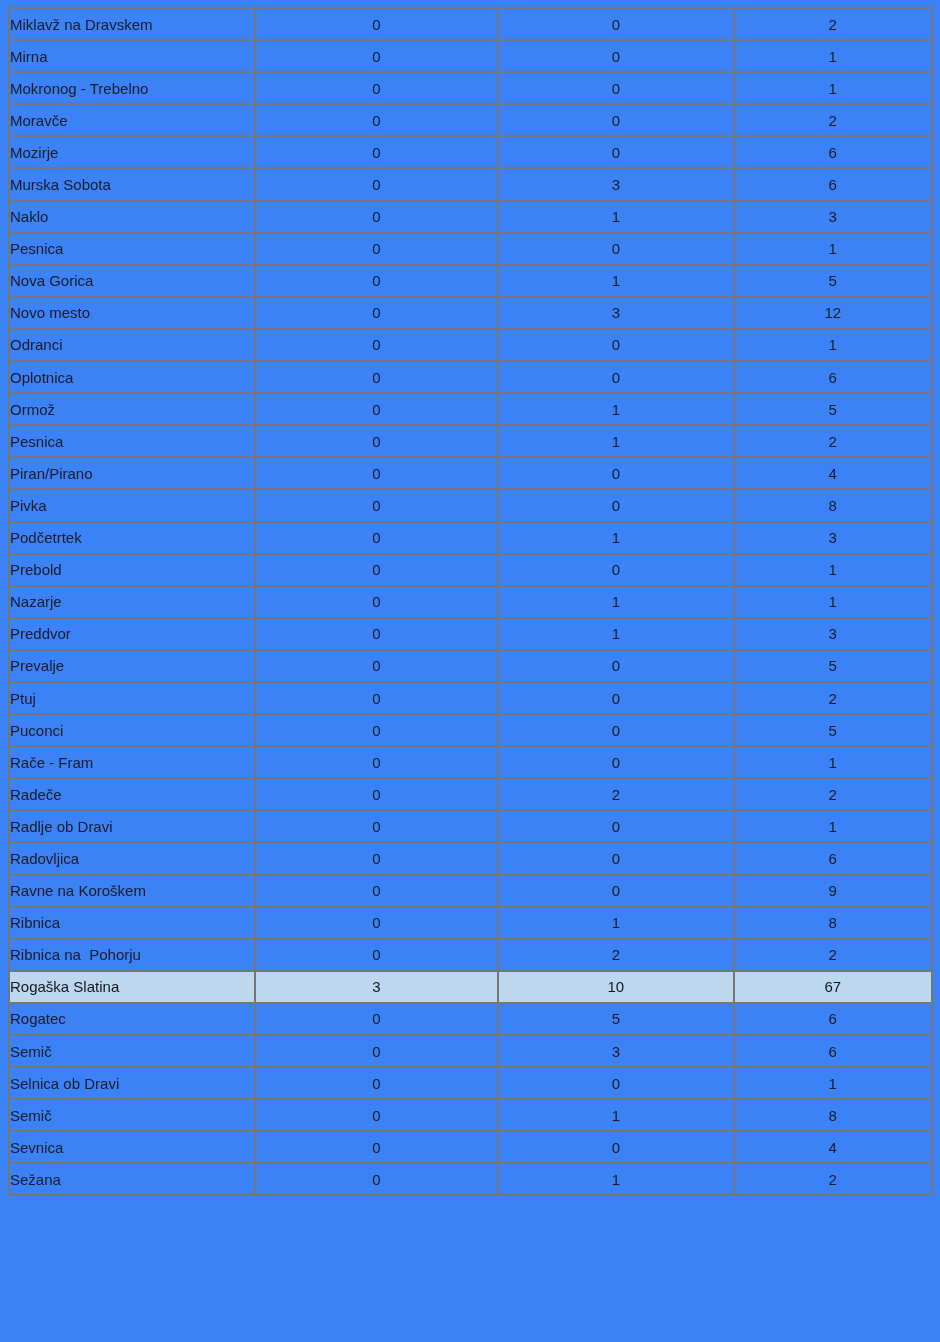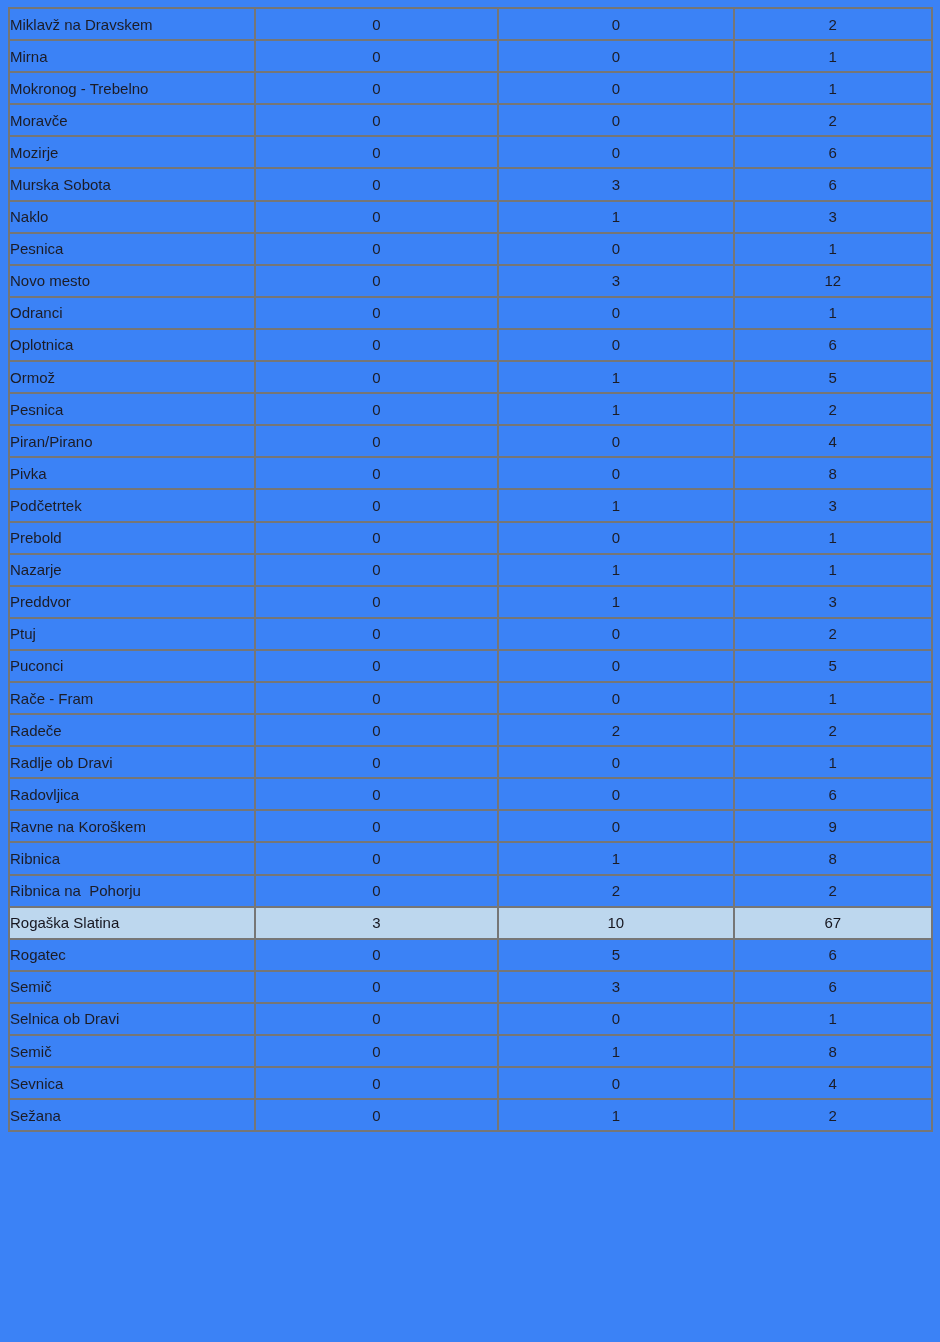"Nova Gorica" tr { html: none -> <tr> <td>Nova Gorica</td> <td>0</td> <td>1</td> <td>5</td> </tr> }
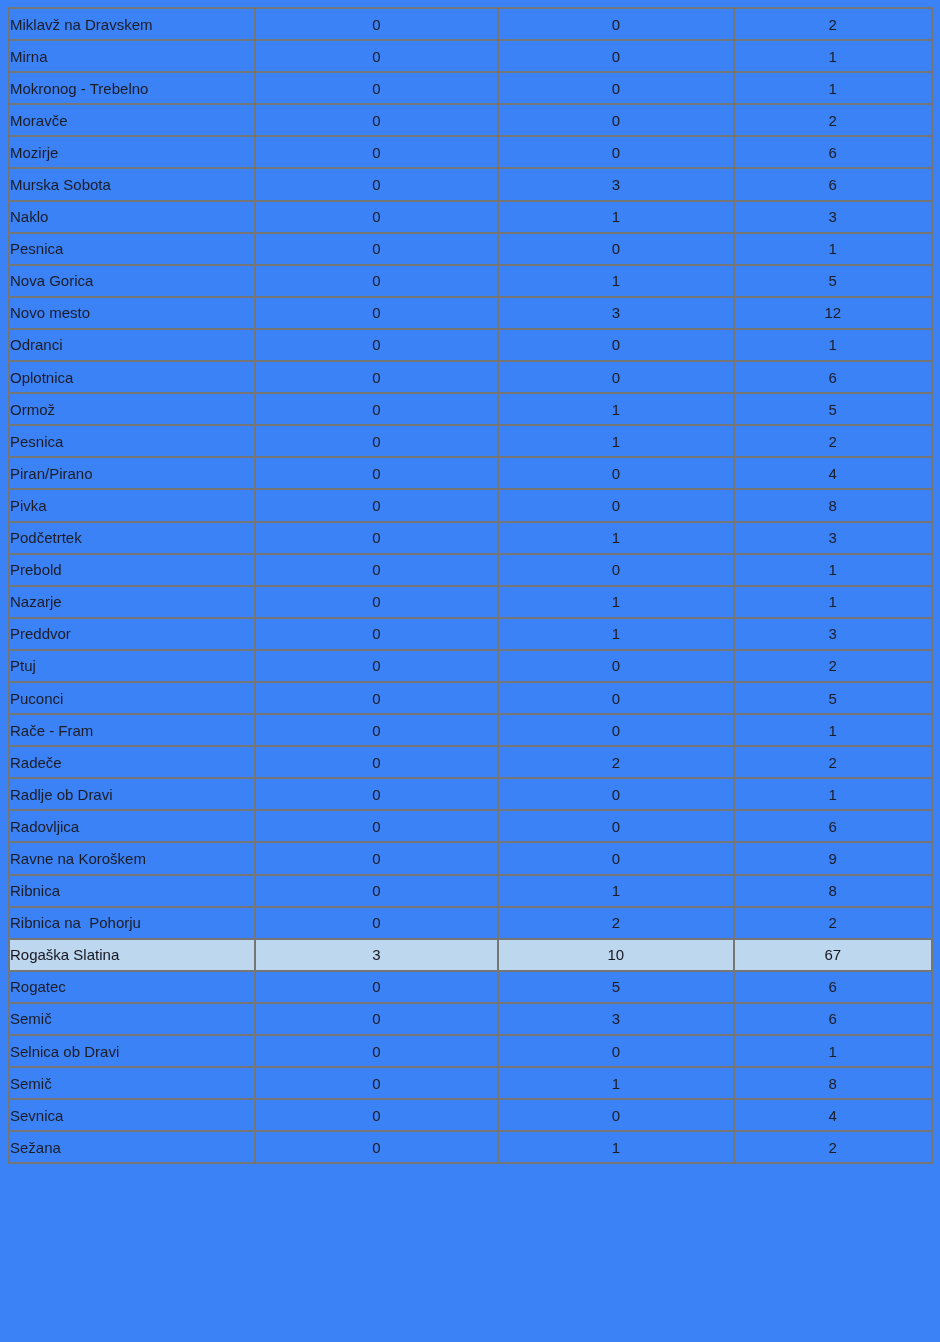"Prevalje" tr { html: none -> <tr> <td>Prevalje</td> <td>0</td> <td>0</td> <td>5</td> </tr> }
